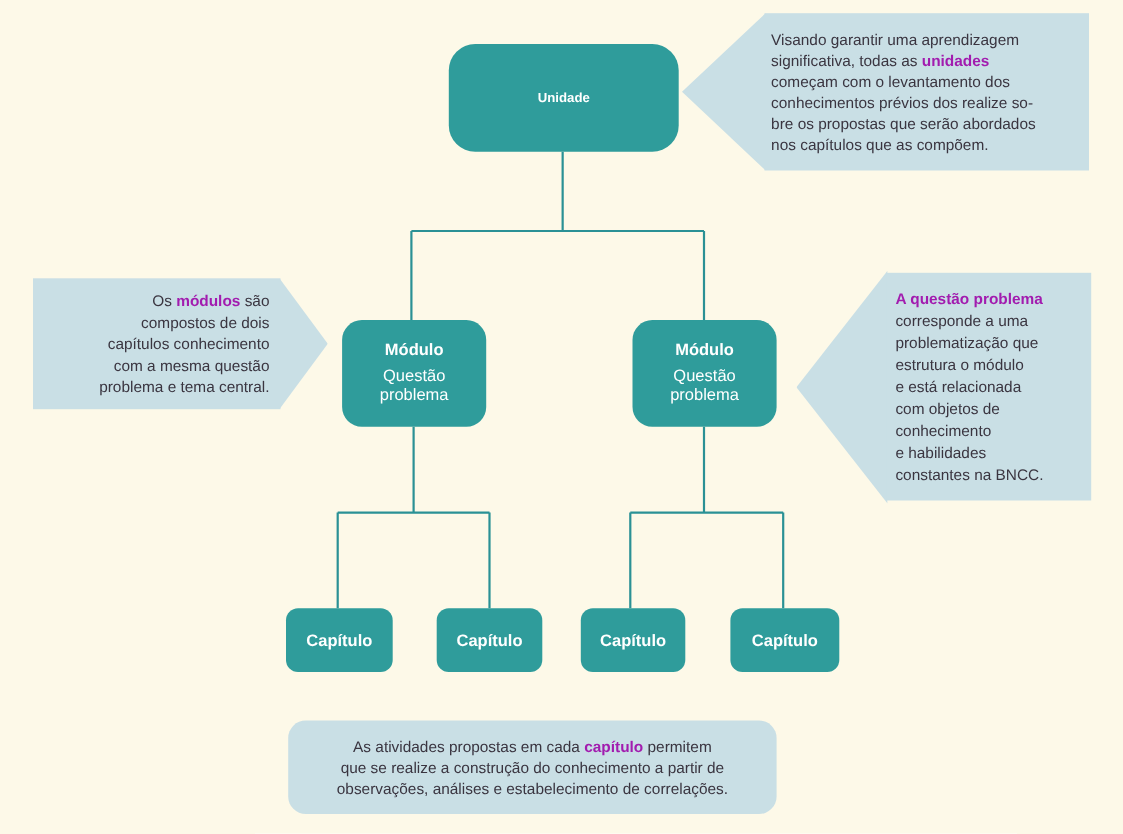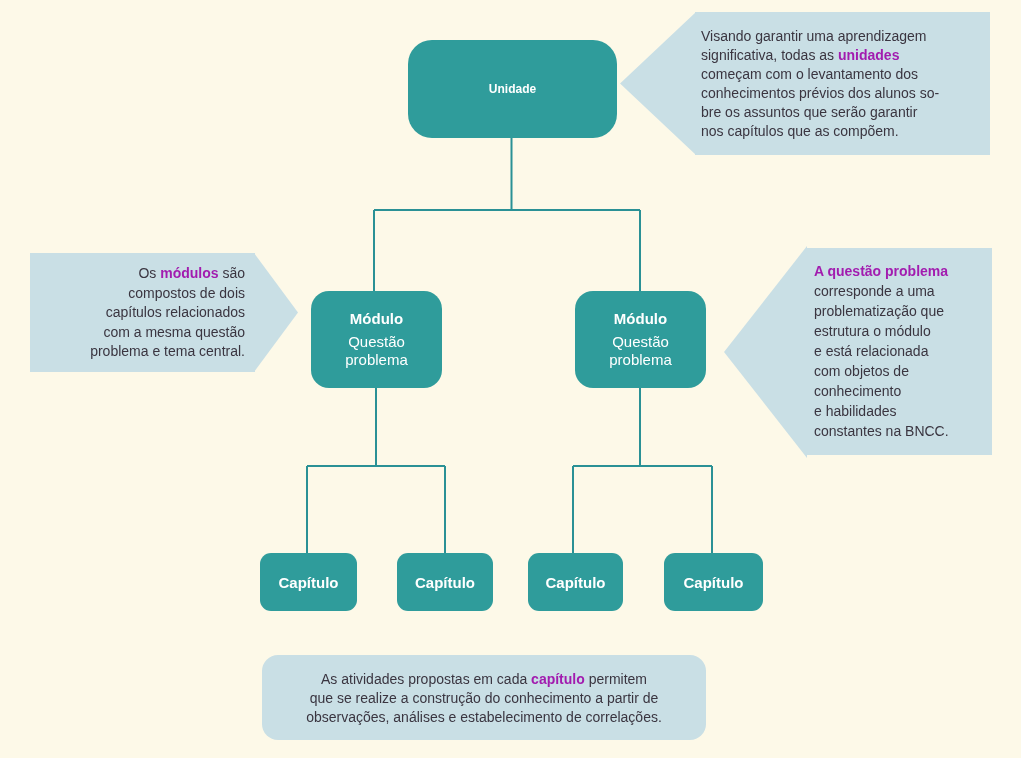"conhecimentos prévios dos alunos so-" span { text: alunos -> realize }
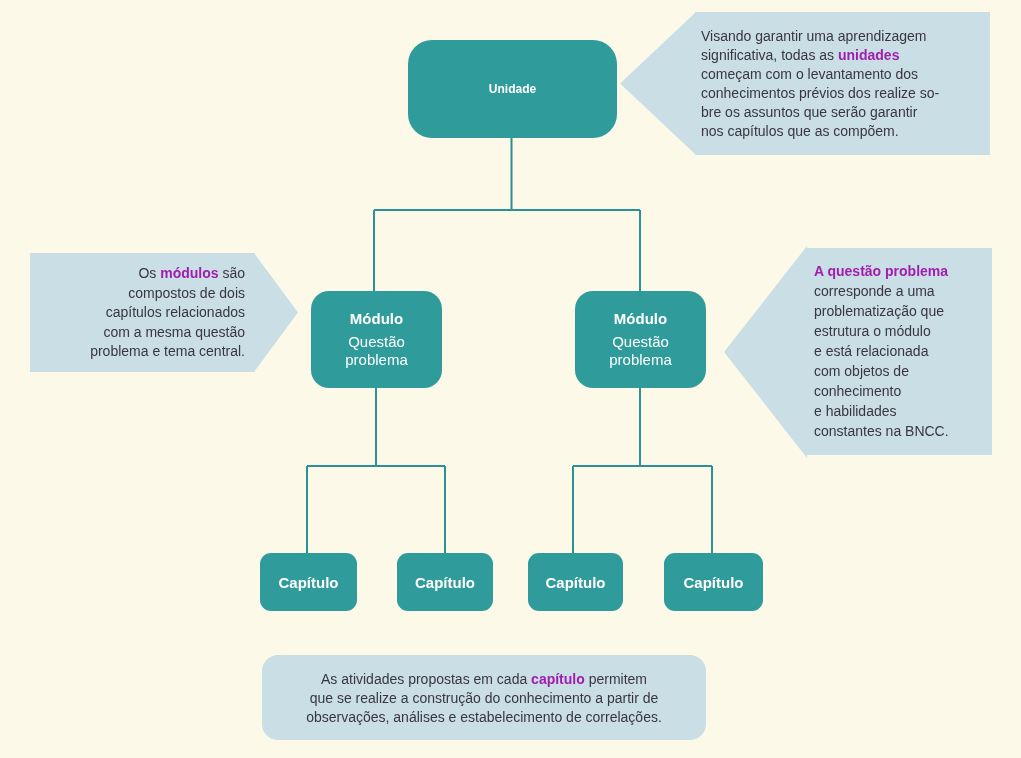"bre os assuntos que serão" span { text: assuntos que serão garantir -> propostas que serão abordados }
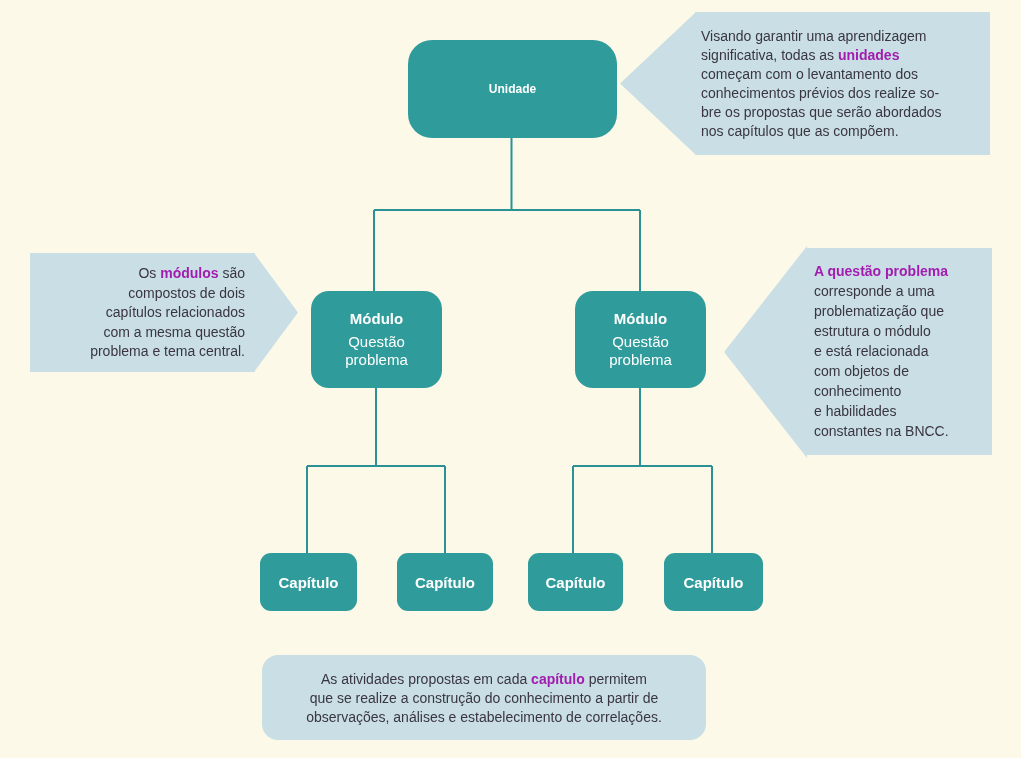"capítulos relacionados" span { text: relacionados -> conhecimento }
